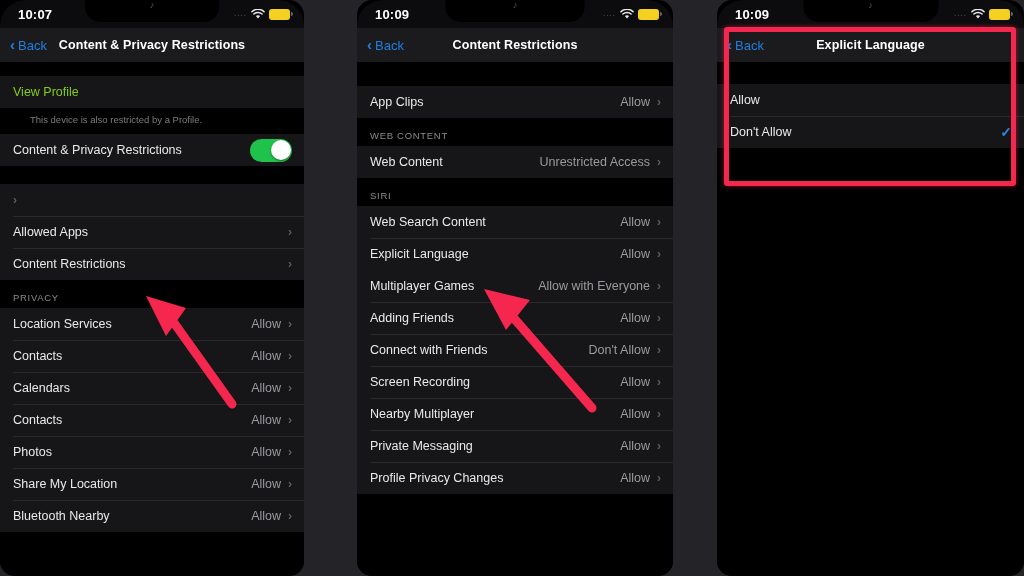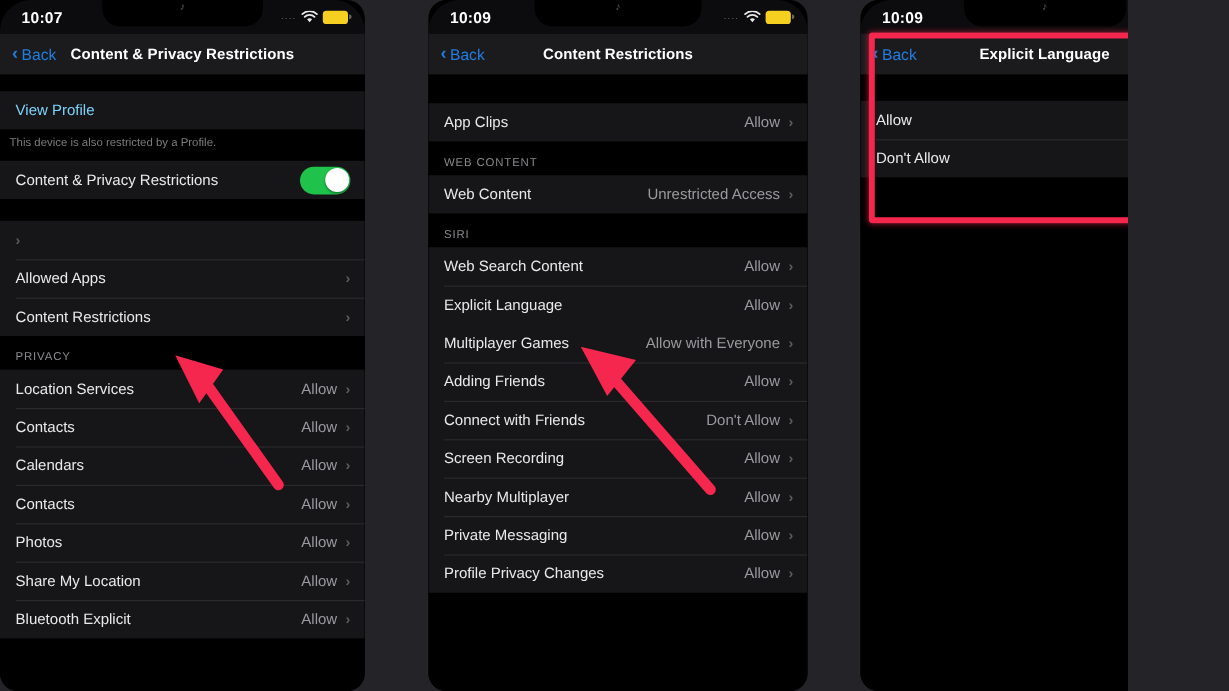"10:07" #stage { width: 940px -> 1024px }
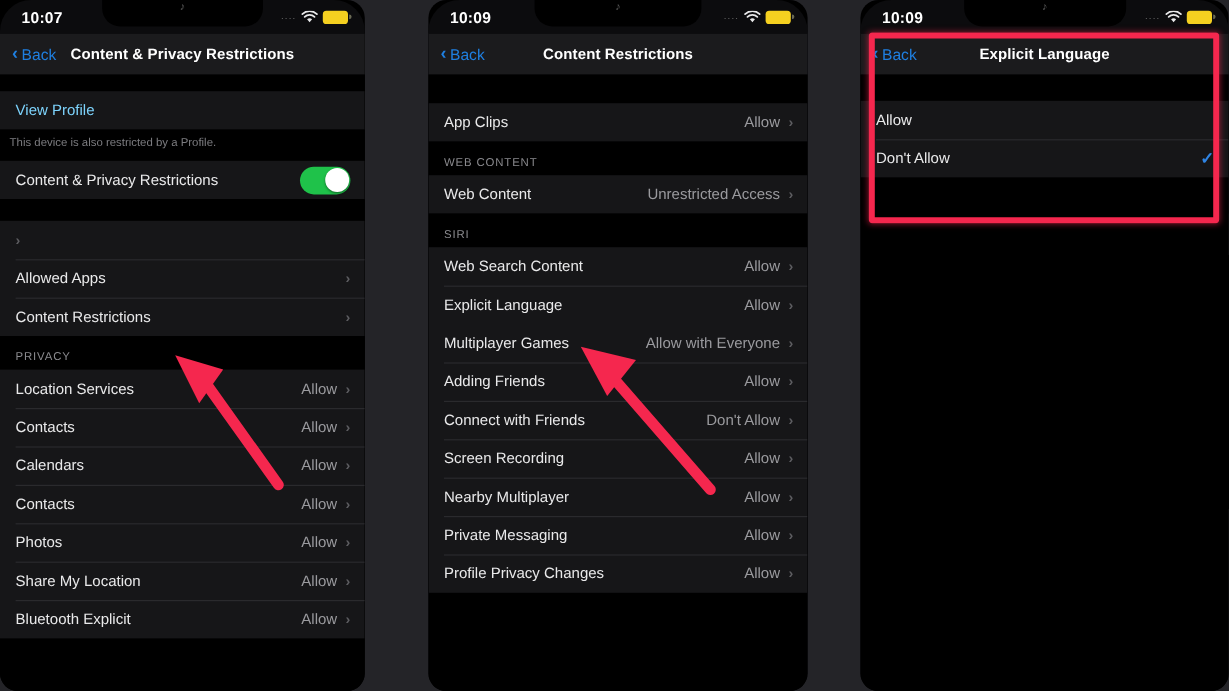"View Profile" .link-row { color: #7dd3fc -> #84cc16 }
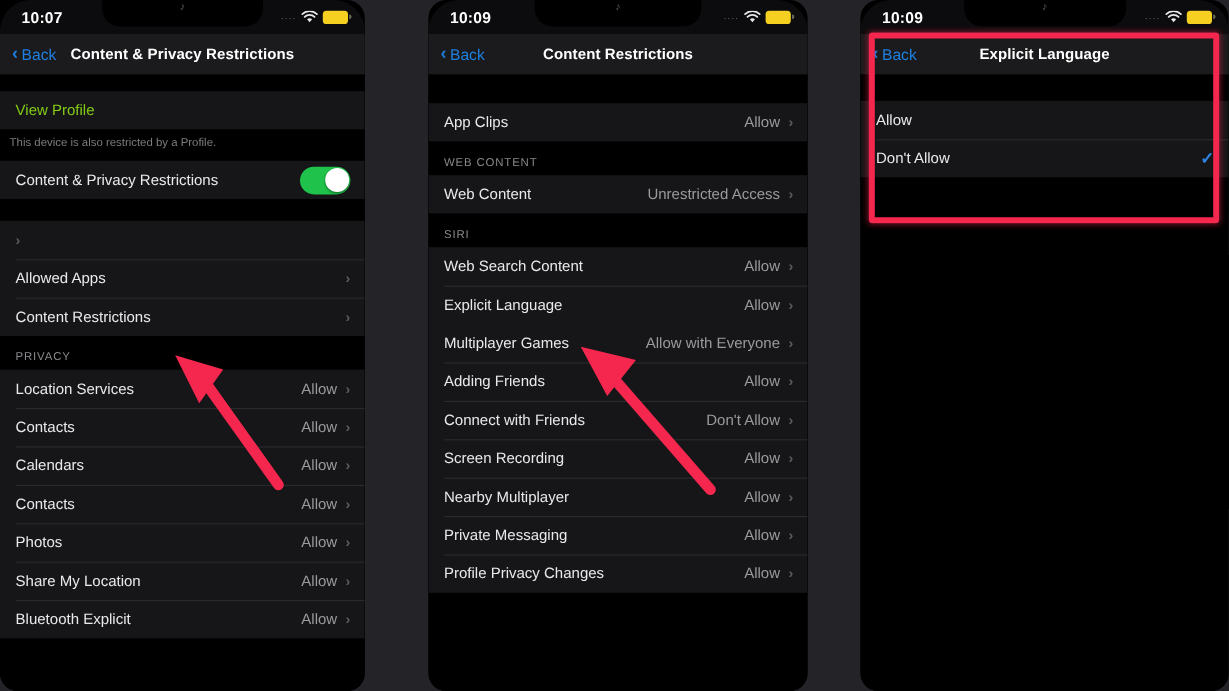"This device is also restricted" .footnote { padding: 6px 13px 9px 8px -> 6px 13px 9px 30px }
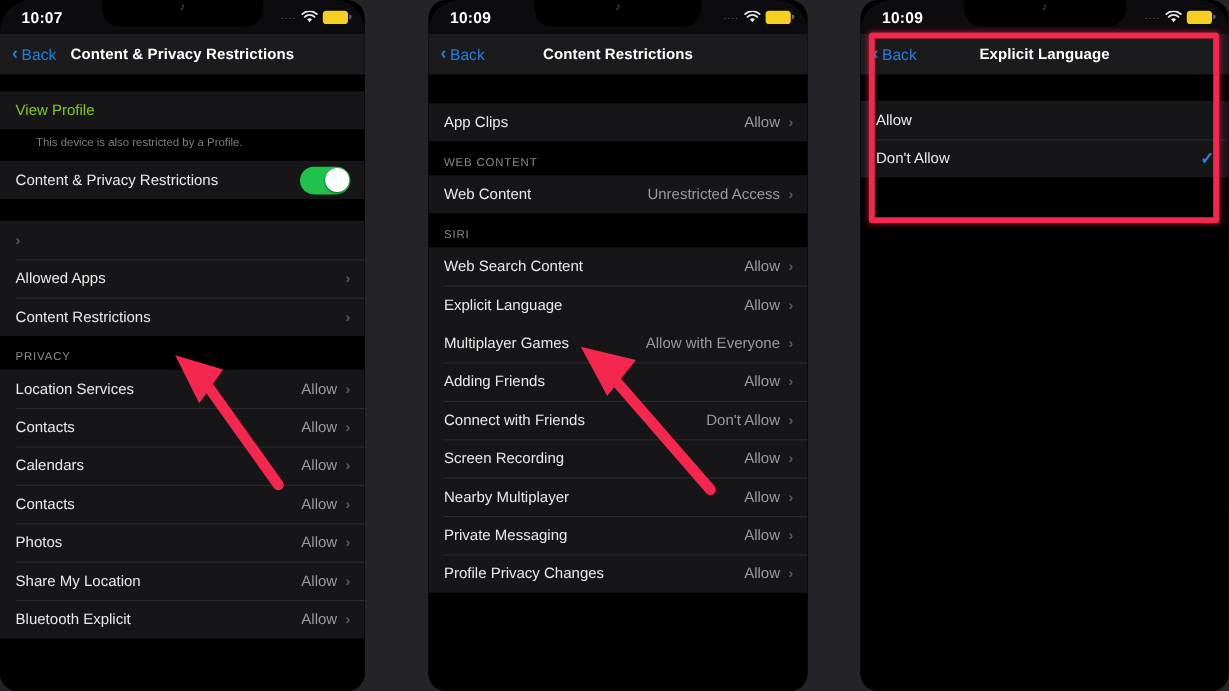"Bluetooth Explicit" span.row-label { text: Explicit -> Nearby }
